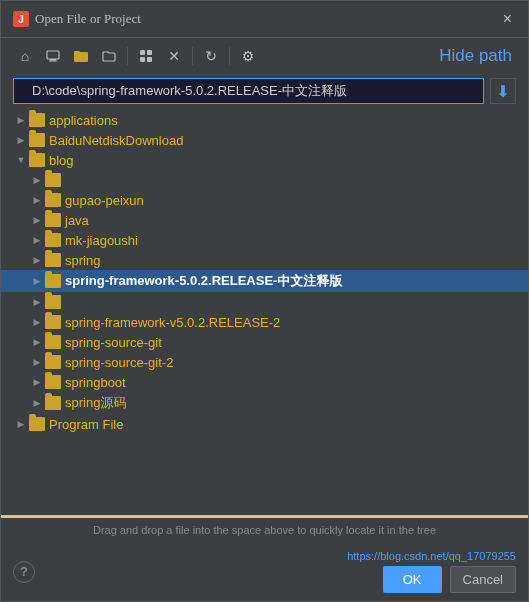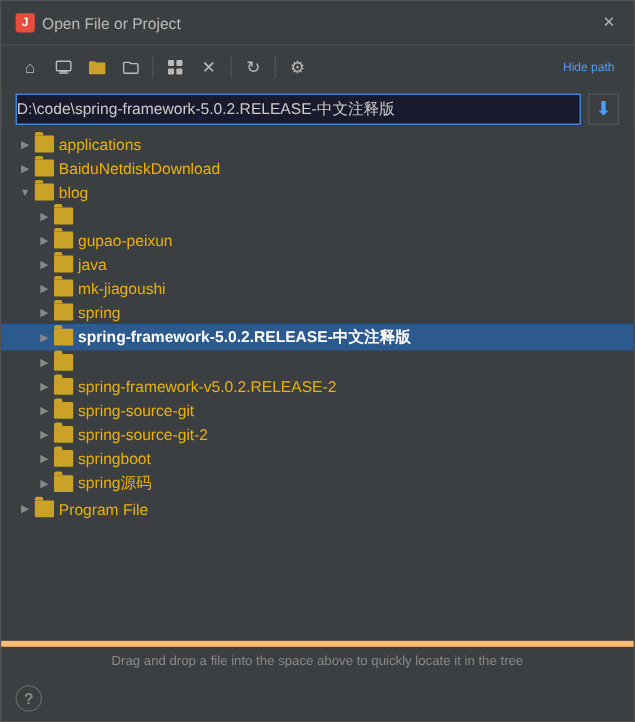"Open File or Project" .title-text { font-family: none -> Liberation Serif, serif }
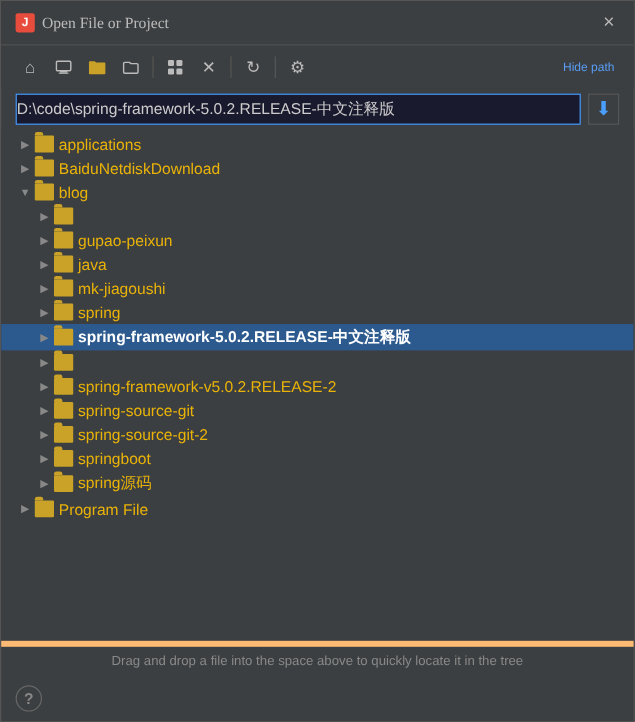"Hide path" .hide-path-btn { font-size: 10px -> 17px }
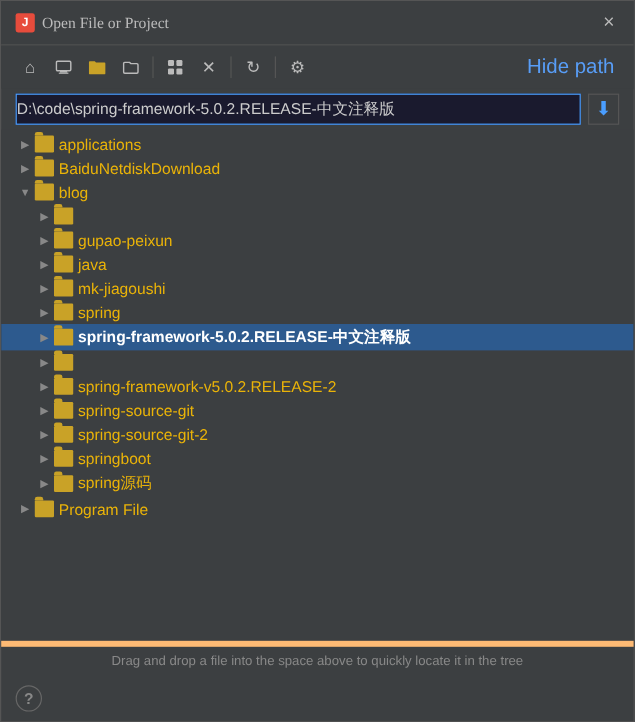"D:\code\spring-framework-5.0.2.RELEASE-中" .path-input { padding: 4px 0 -> 4px 18px }
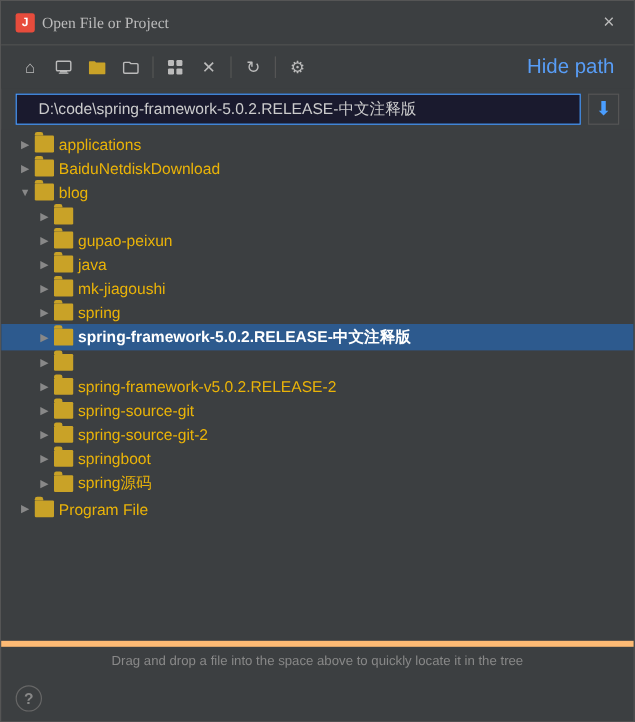"Drag and drop a file" .drag-hint { border-top: 5px solid #fdba74 -> 3px solid #fdba74 }
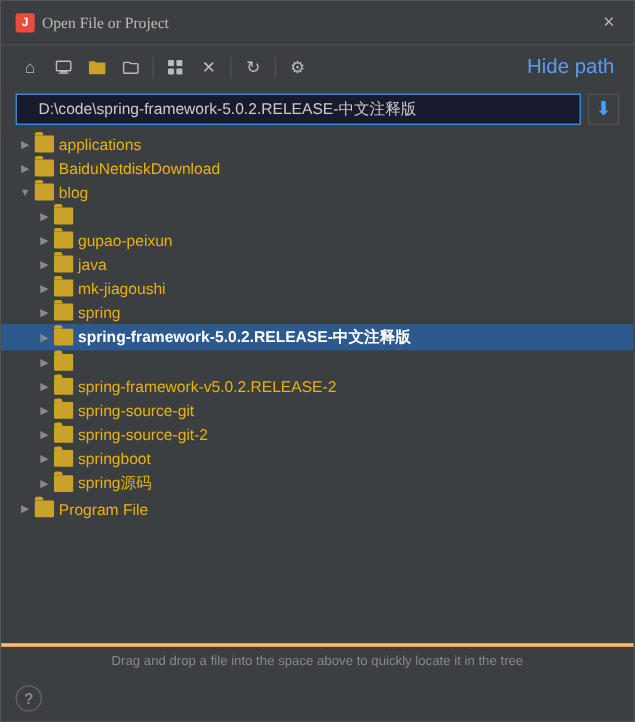"https://blog.csdn.net/qq_17079255" div.bottom-right { html: none -> <div> <span>https://blog.csdn.net/qq_17079255</span> <div> <button>OK</button> <button>Cancel</button> </div> </div> }
